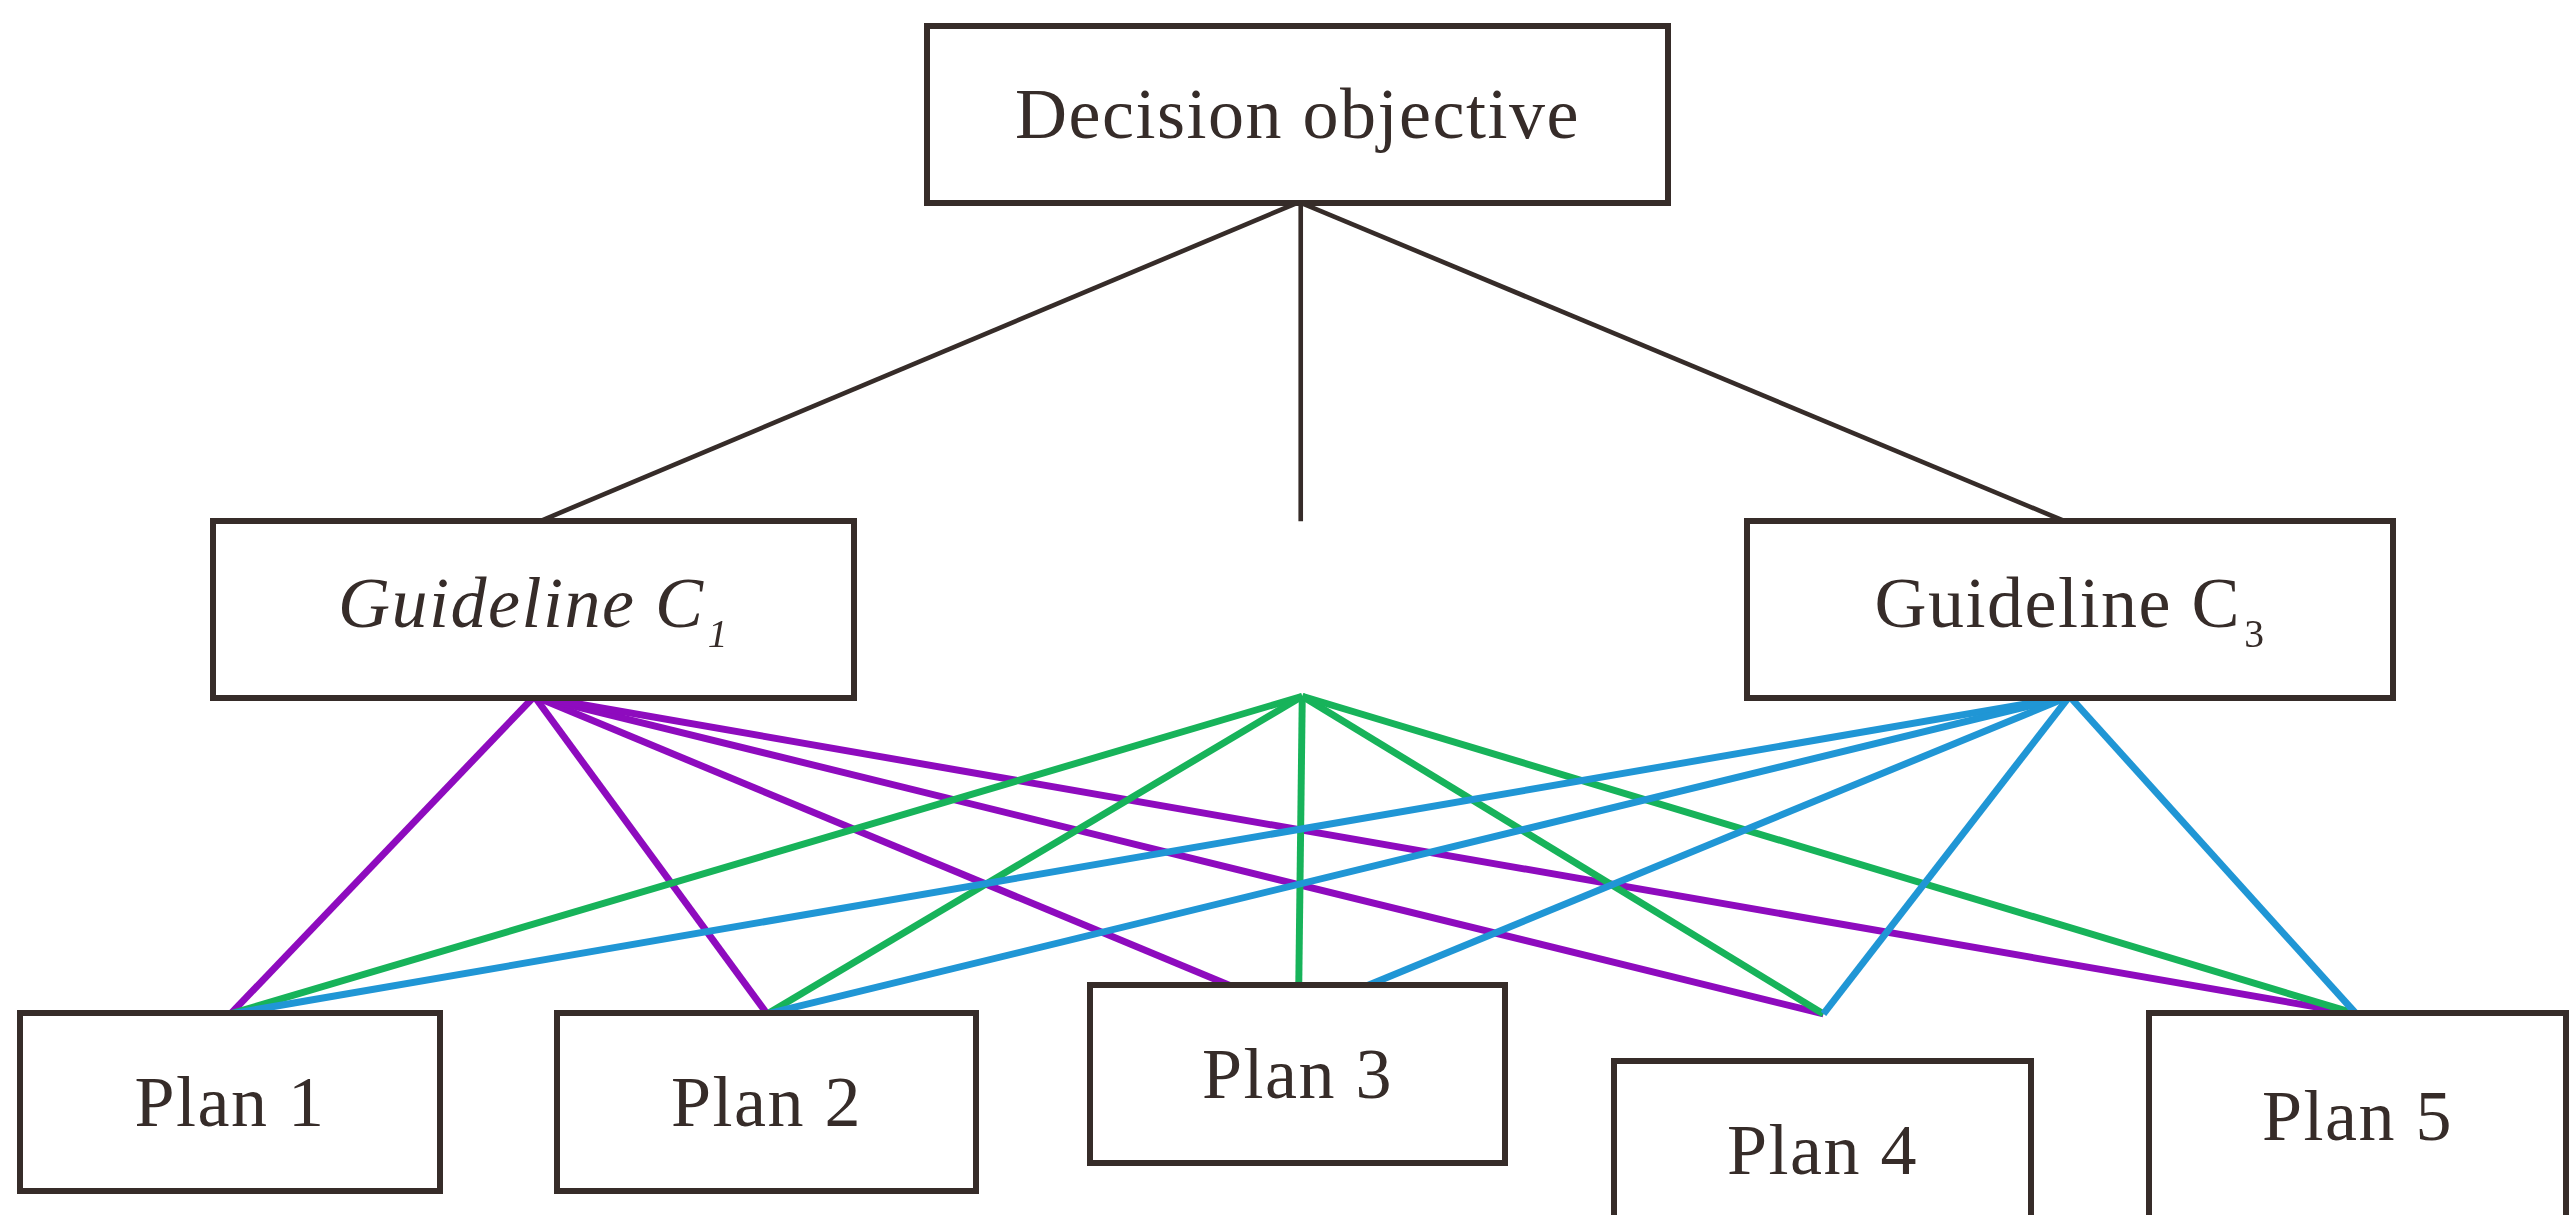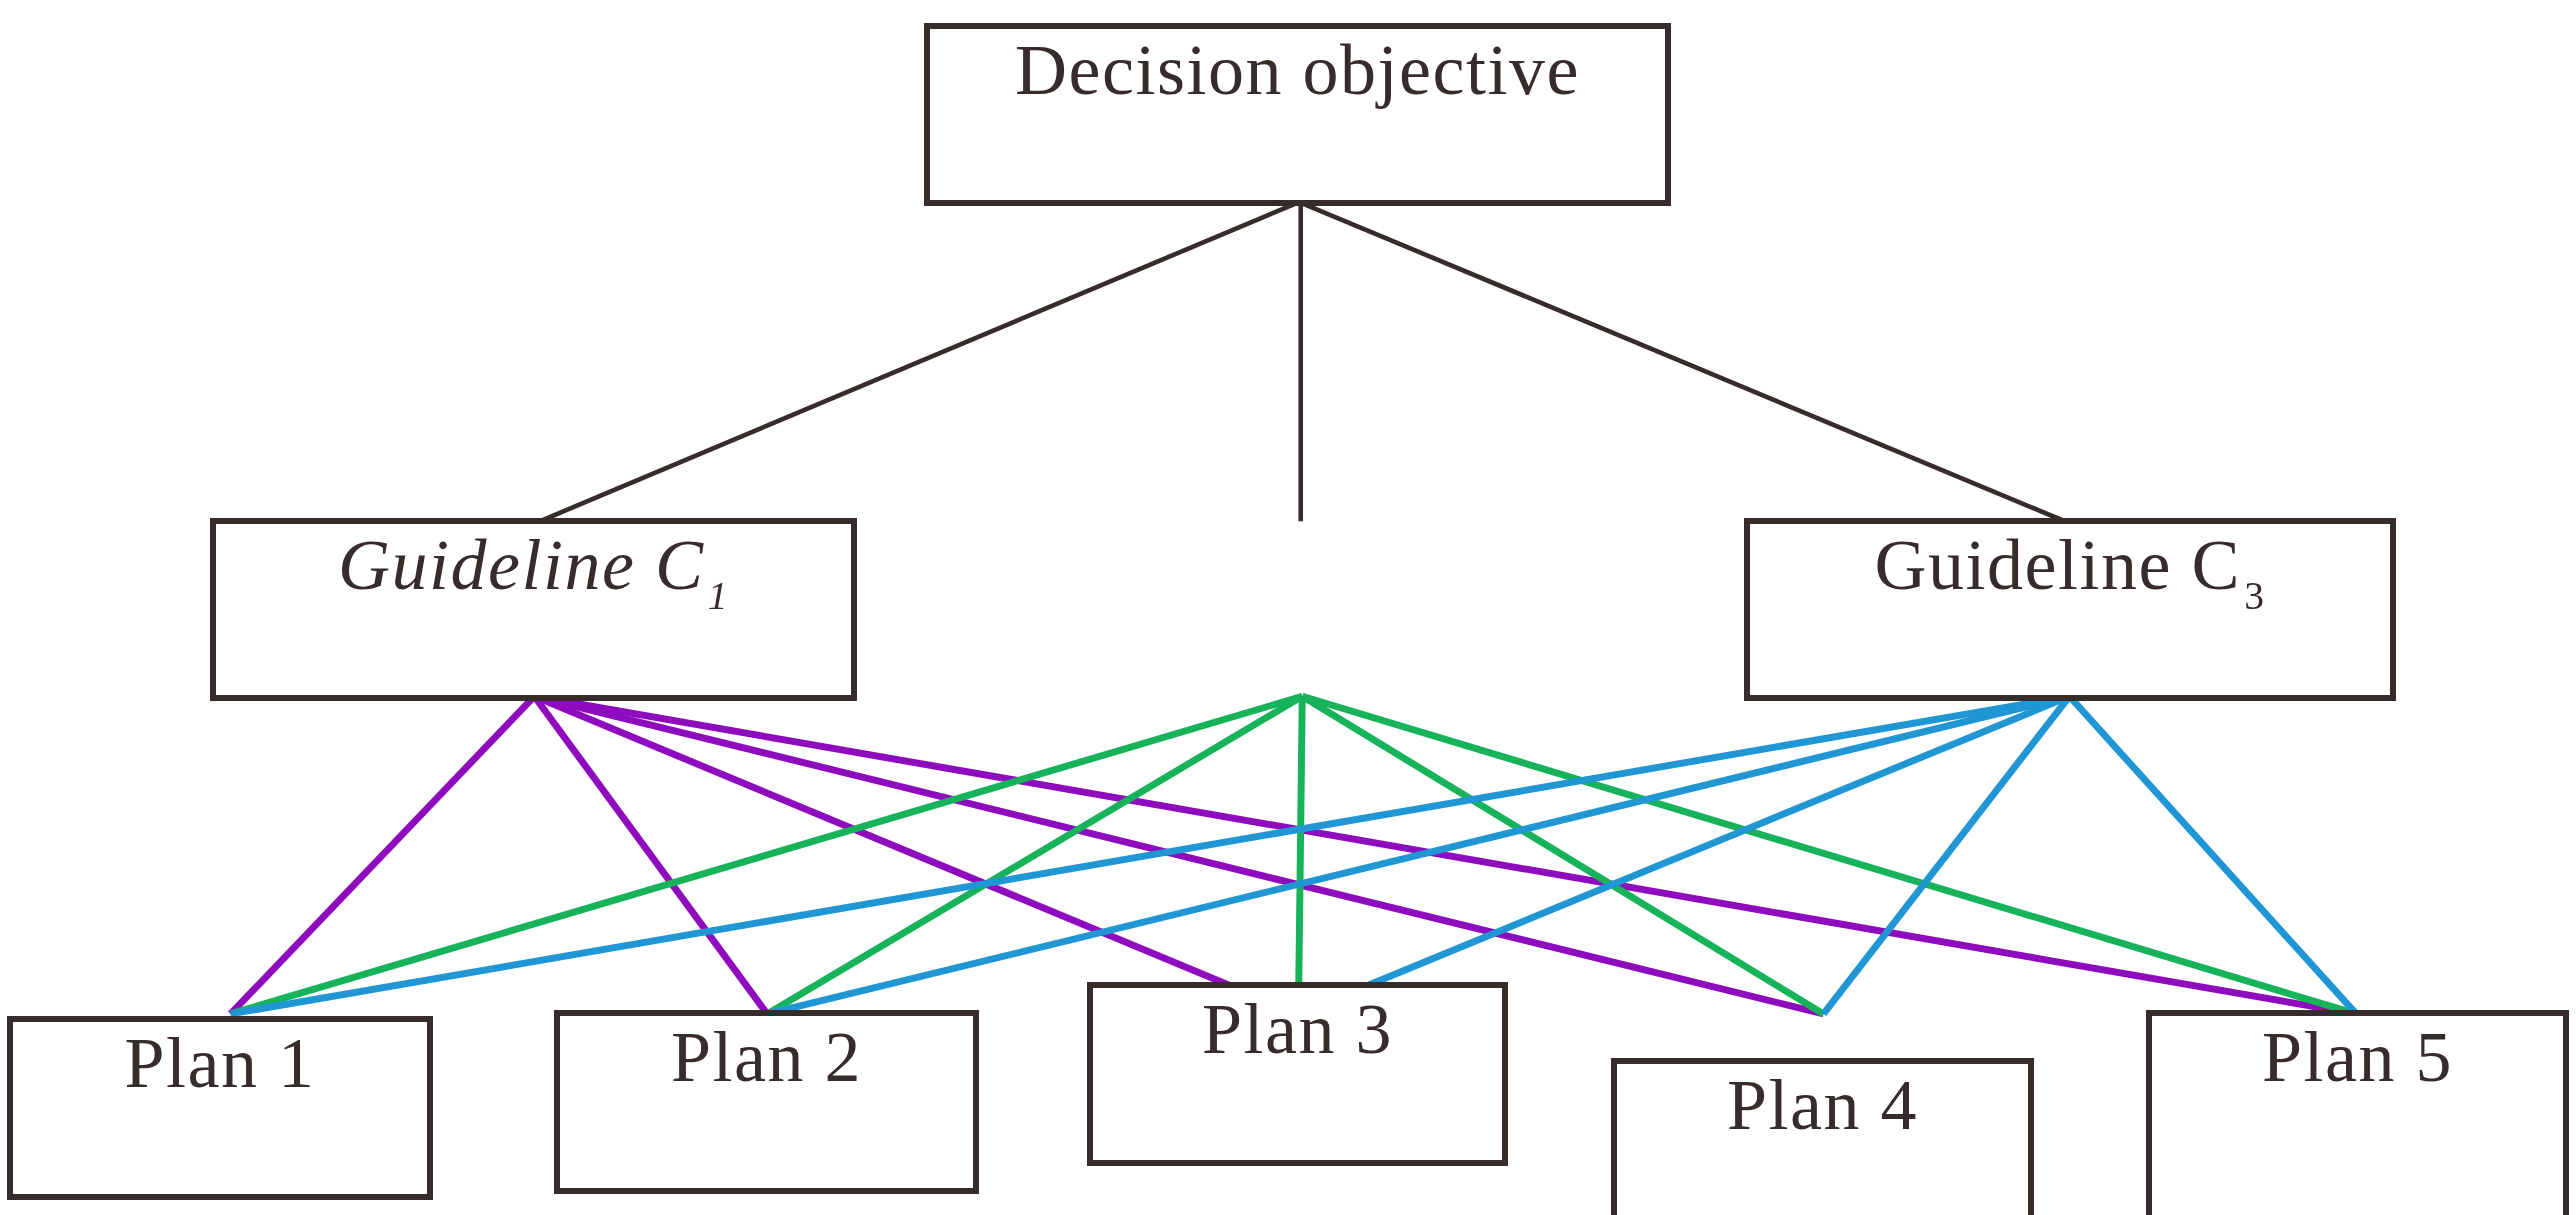"Decision objective" .box { align-items: none -> center }
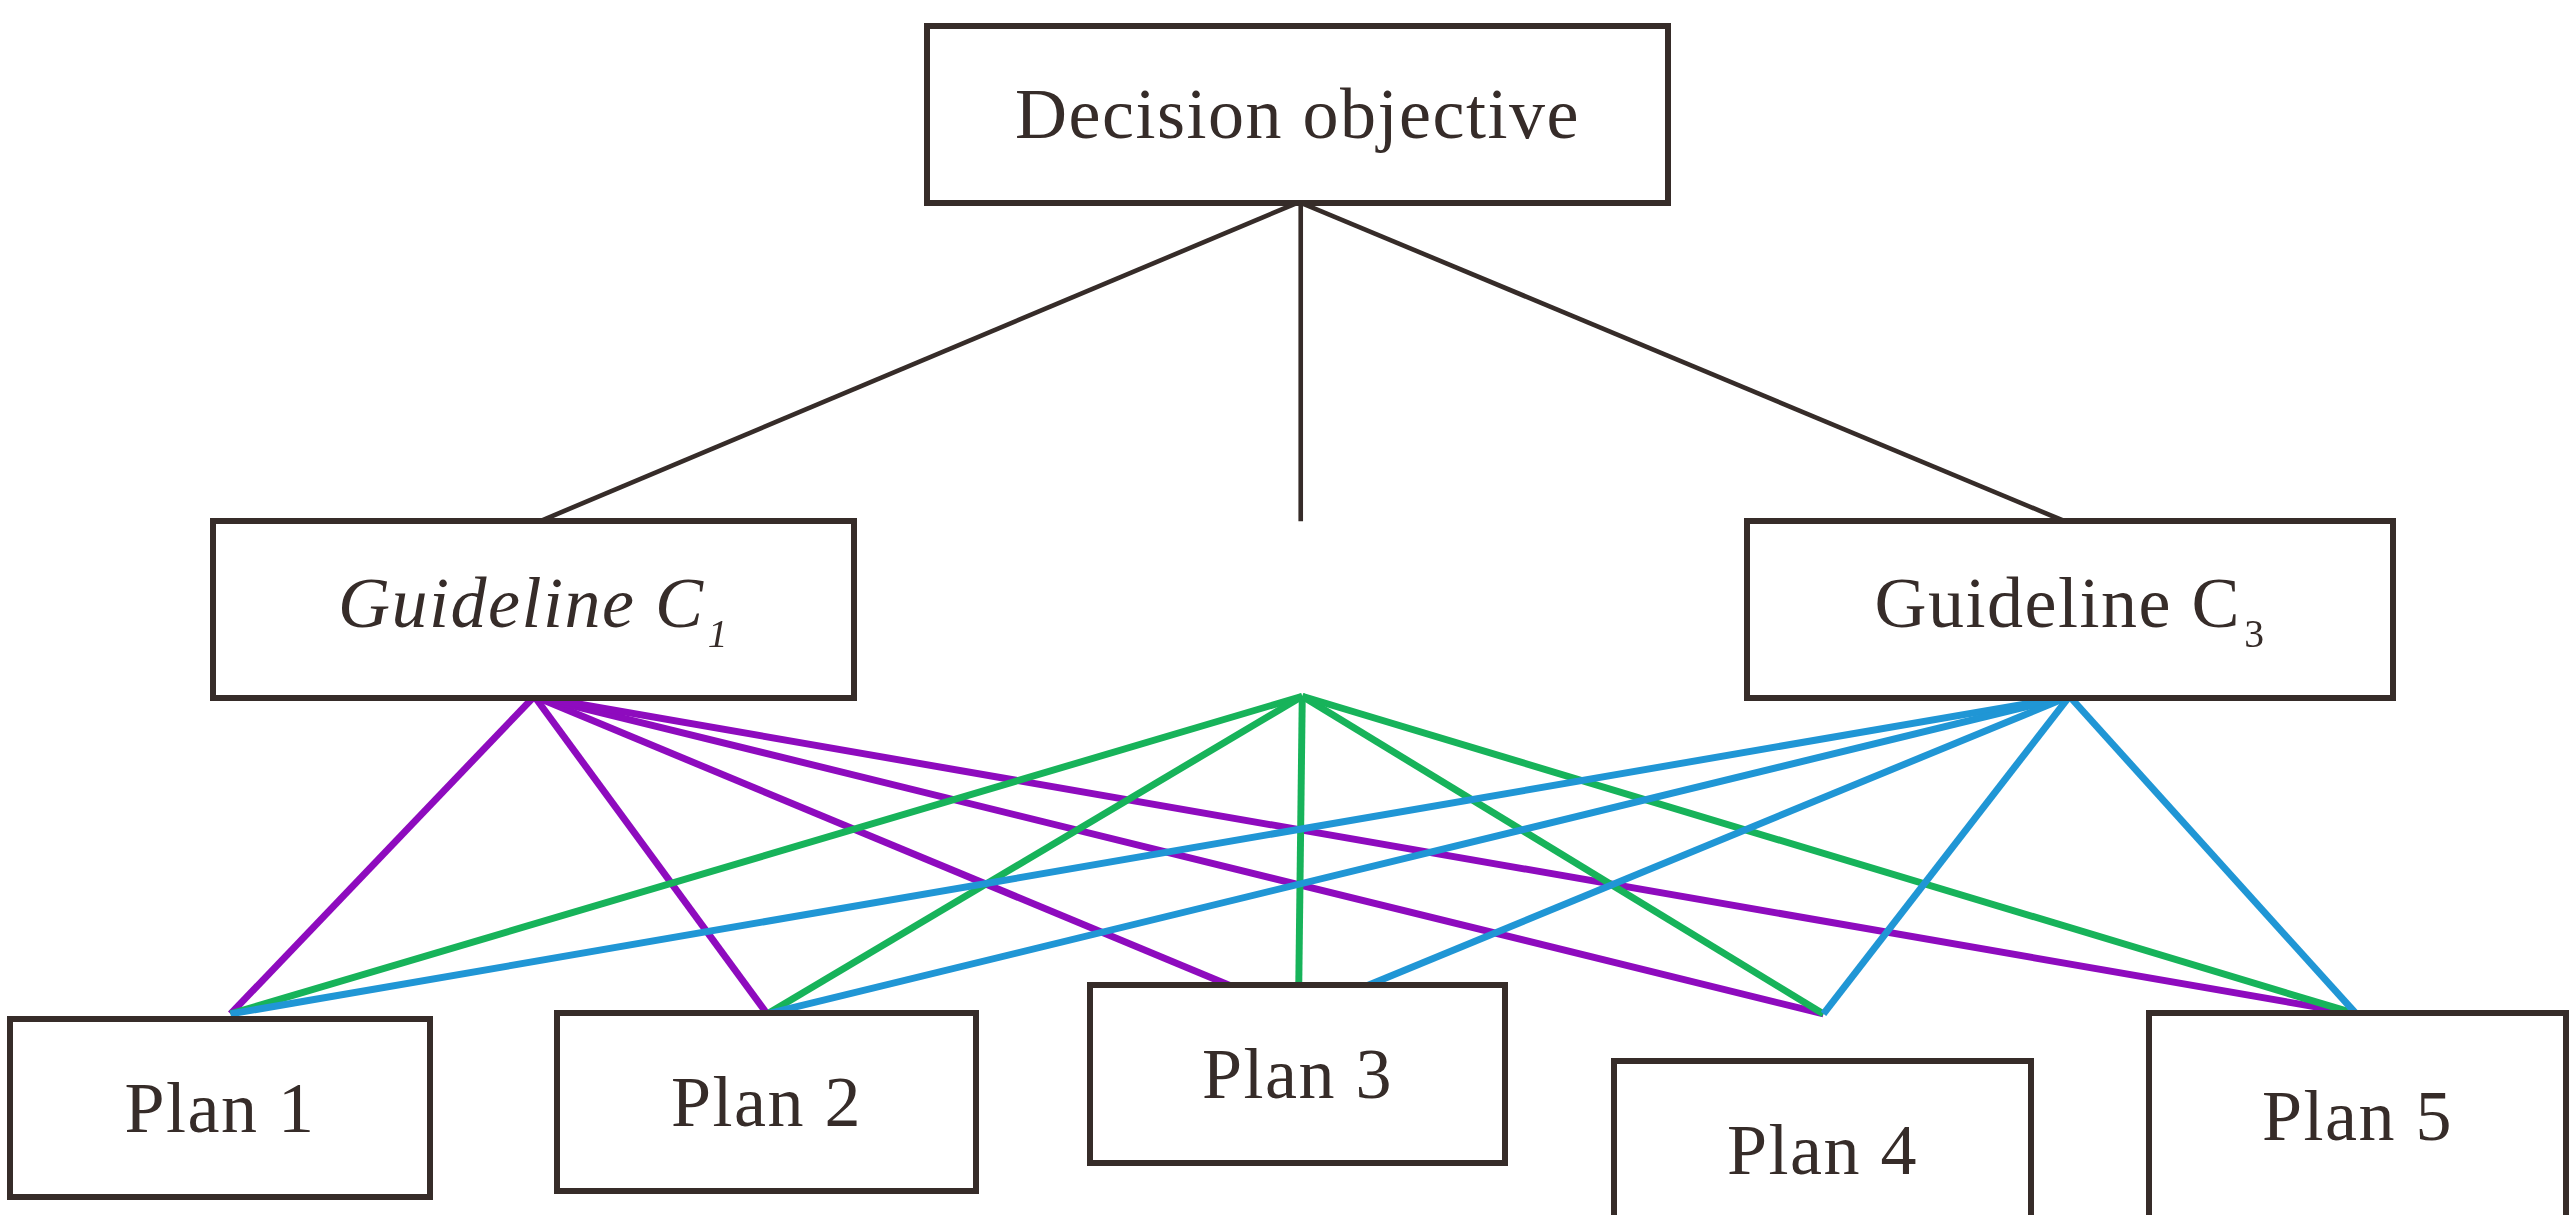"Plan 1" .b-p1 { left: 7px -> 17px; margin-top: 6px -> none }
